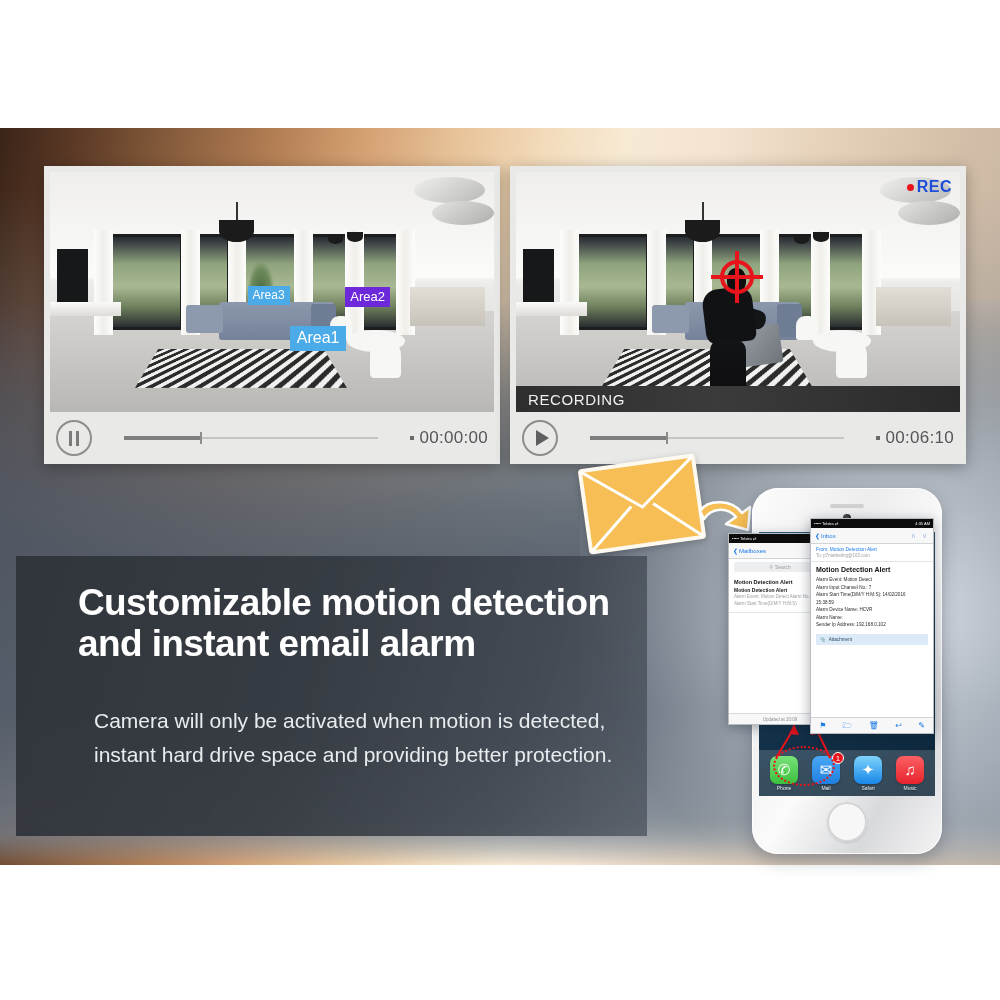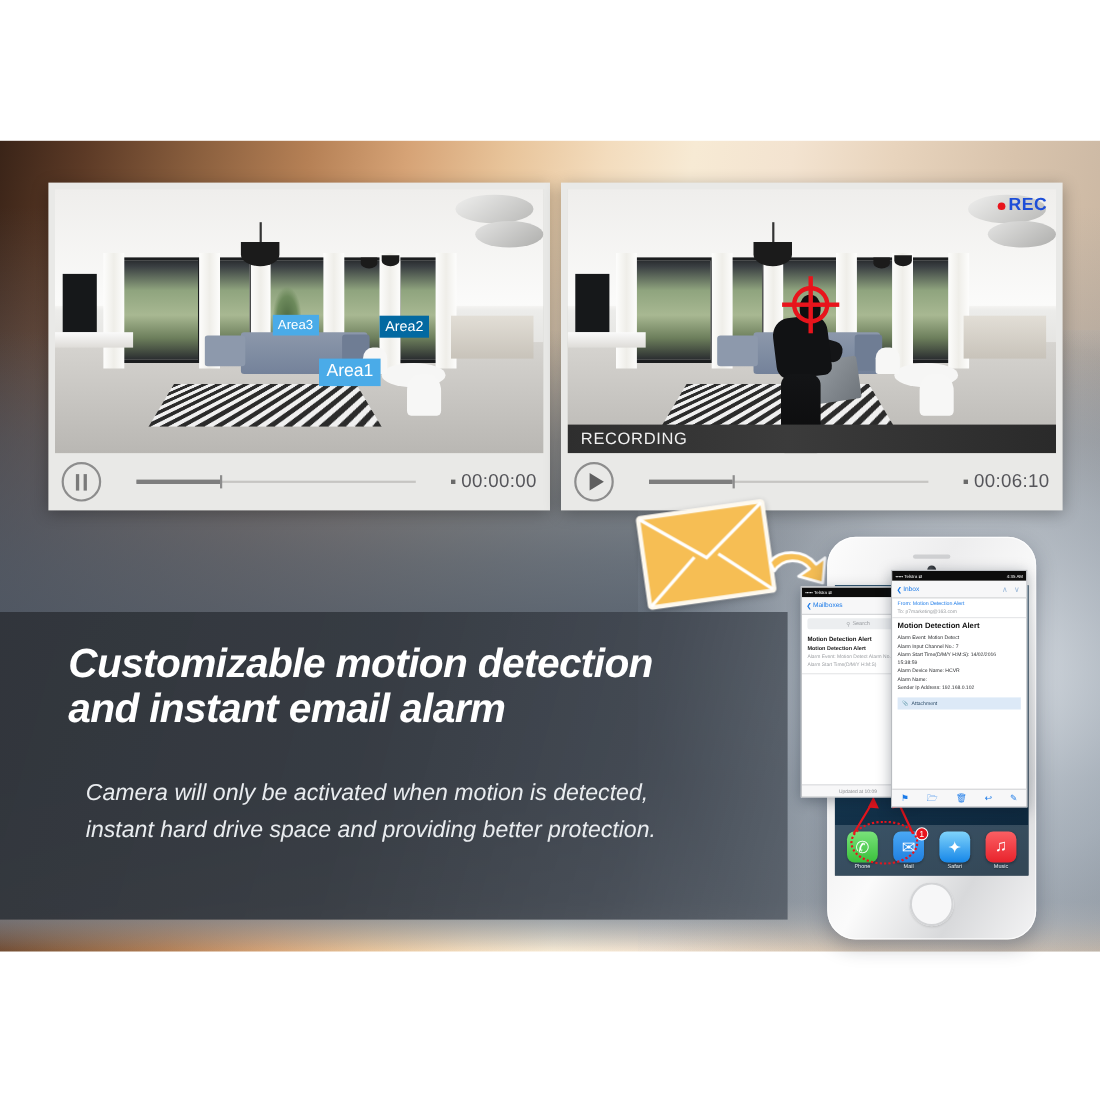"Area2" div.area-tag { background: #0369a1 -> #6d28d9 }
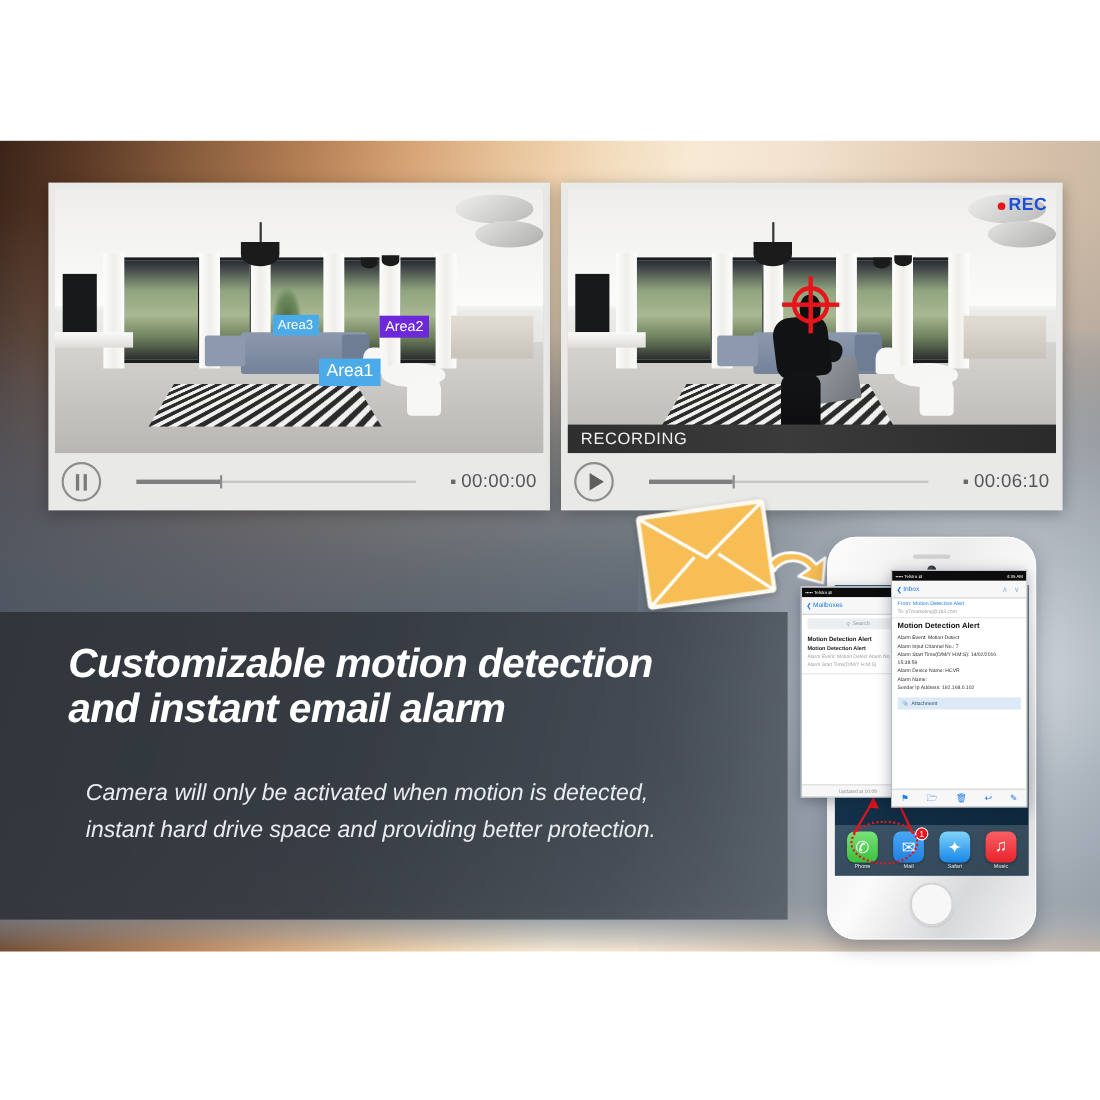"Customizable motion detection" #copy-panel { font-style: italic -> none; left: 0 -> 16px; width: 716px -> 631px }
